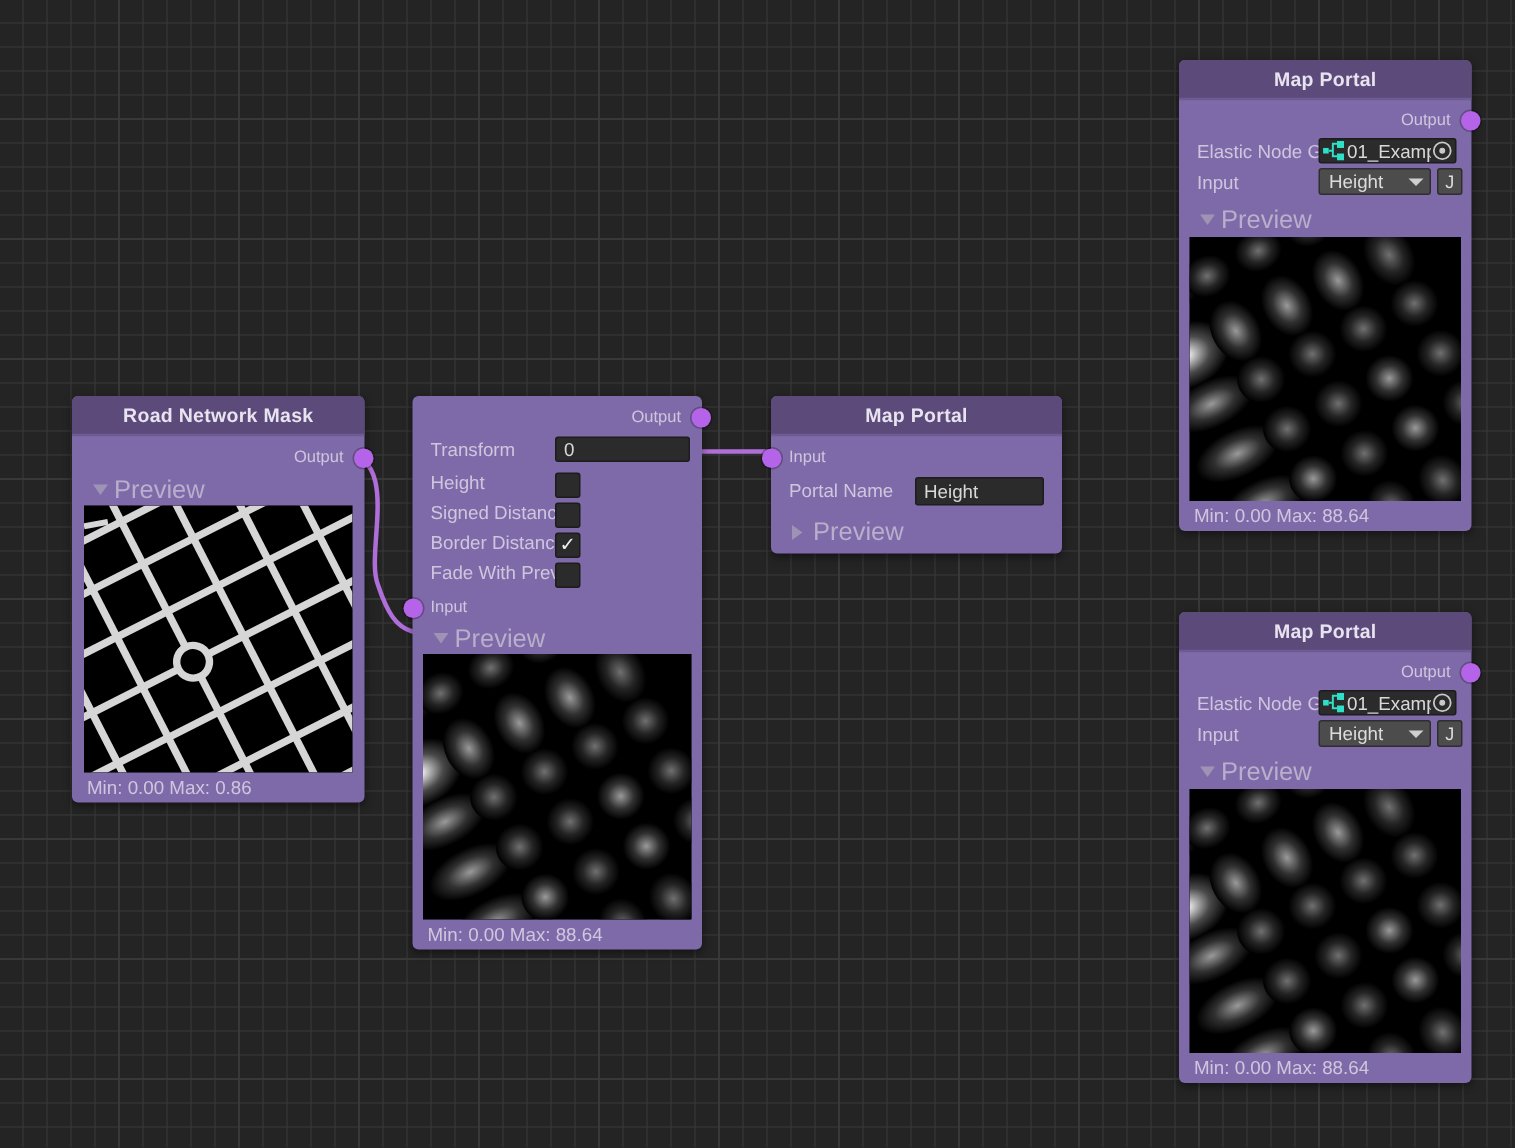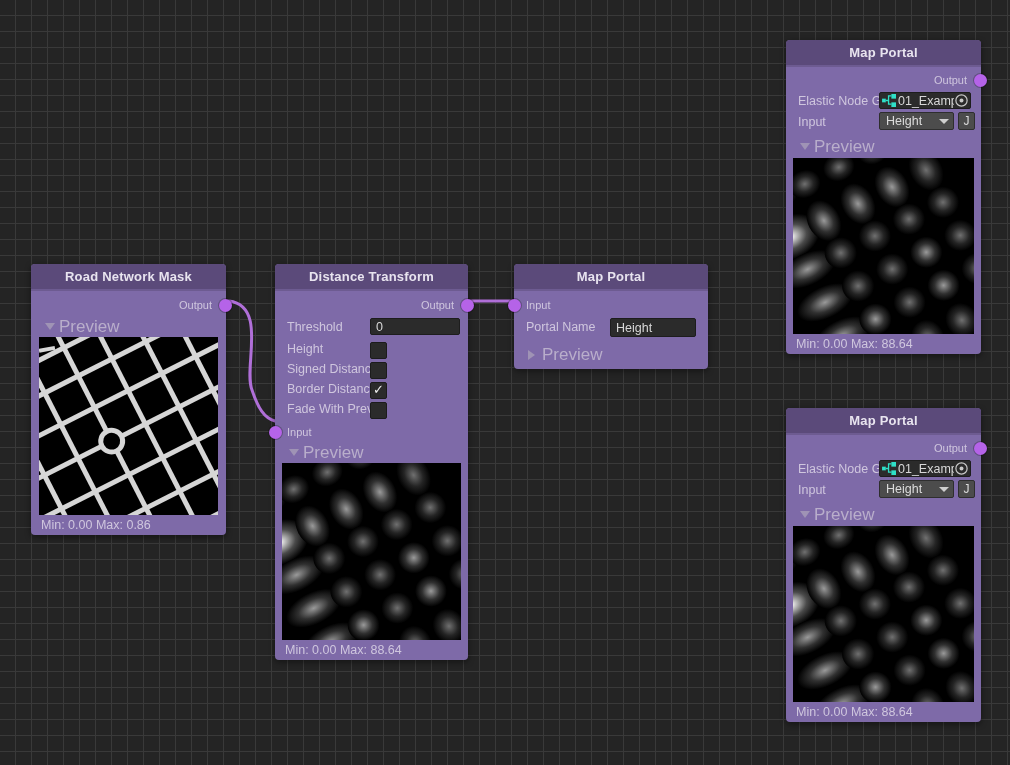"Road Network Mask" div.node { left: 31px -> 48px }
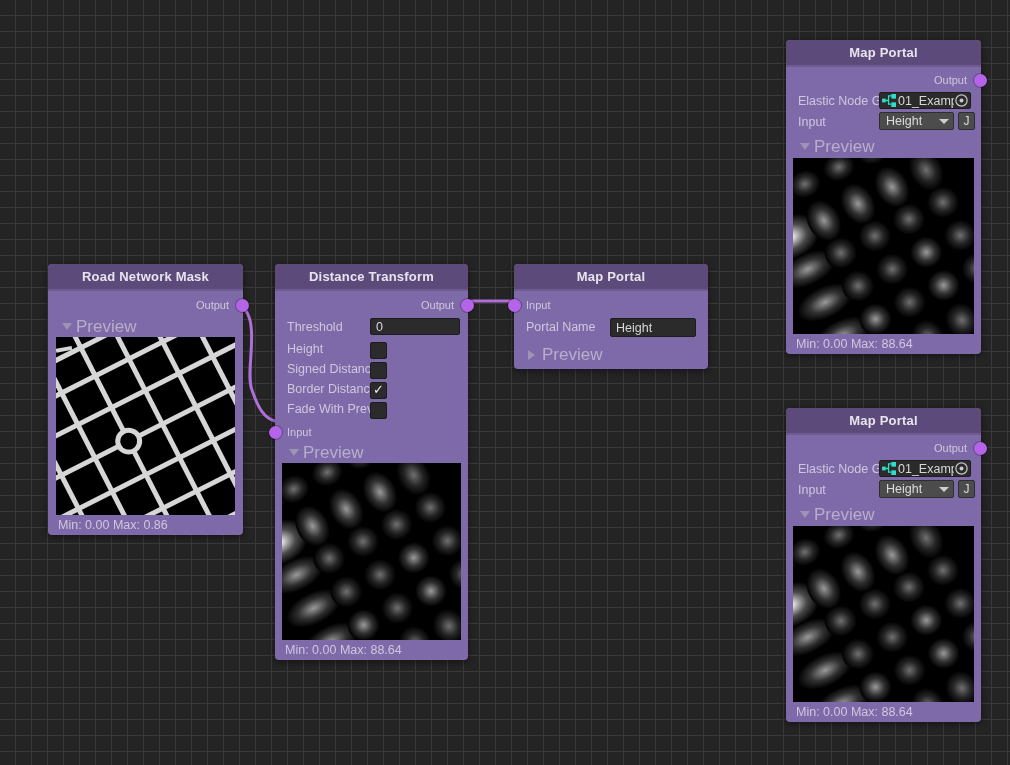"Distance Transform" div.node-header { html: <div>Distance Transform</div> -> none }
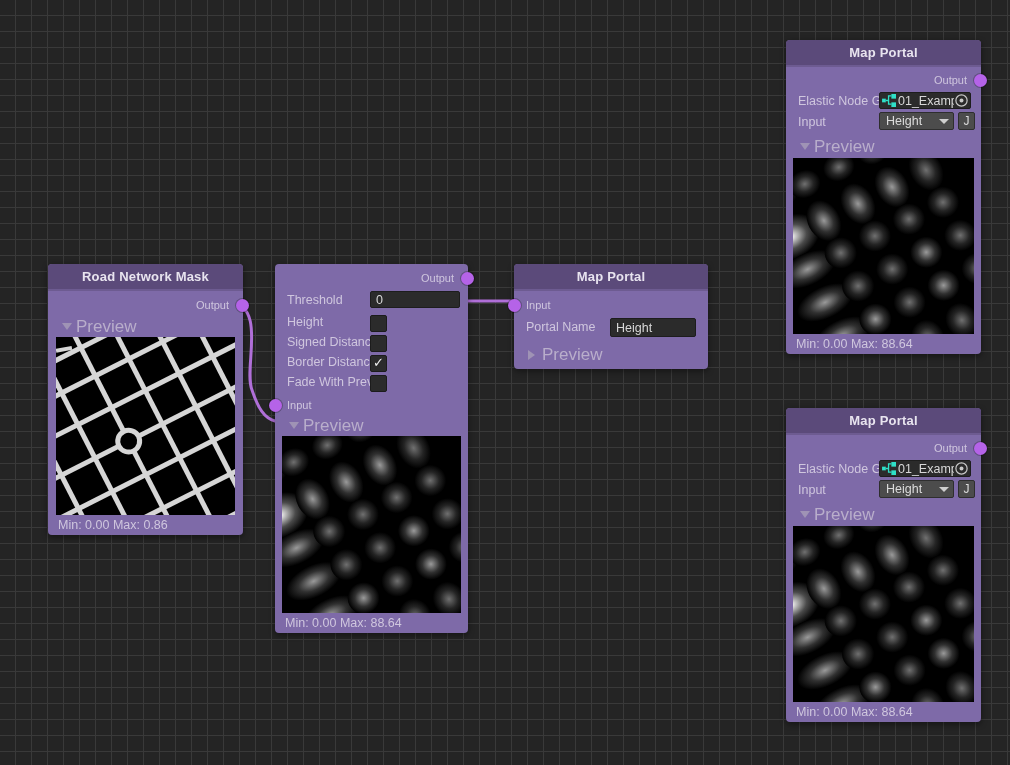"Threshold" span.param-label { text: Threshold -> Transform }
